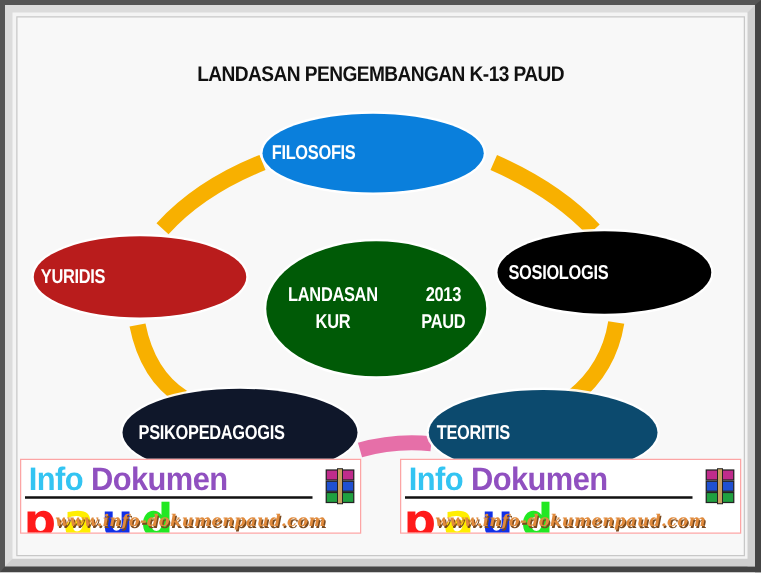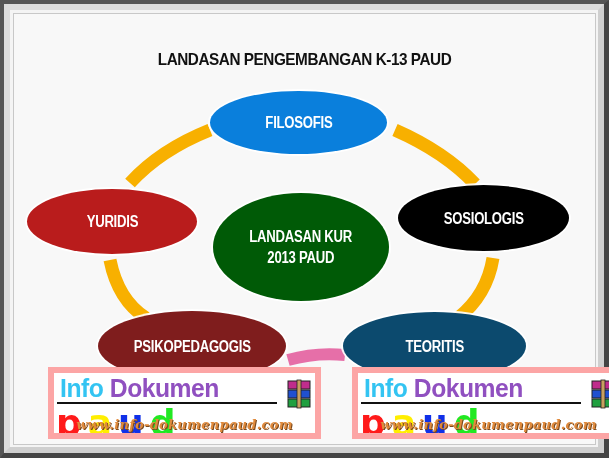"FILOSOFIS" .node { justify-content: center -> flex-start }
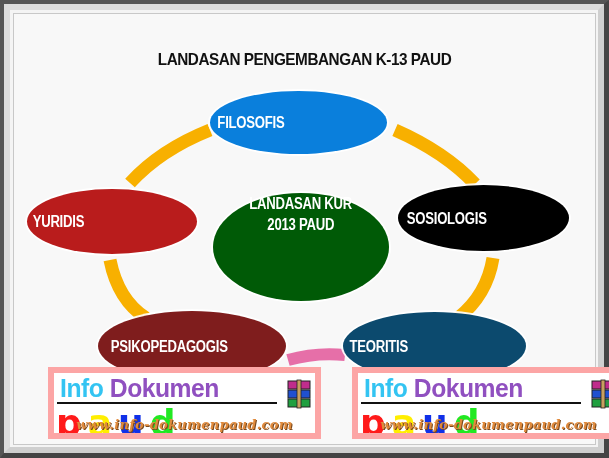"LANDASAN KUR" div.node { flex-direction: column -> none }
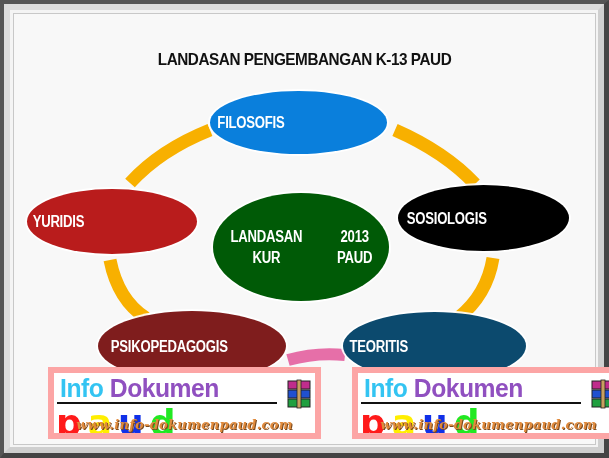"PSIKOPEDAGOGIS" div.node { background: #7f1d1d -> #0f172a }
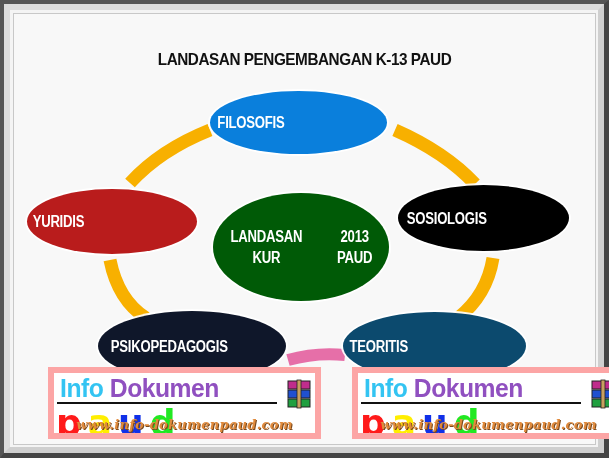"Info Dokumen" .wm { border: 6px solid #fca5a5 -> 1px solid #fca5a5; height: 72px -> 60px; margin-left: 32px -> none }
